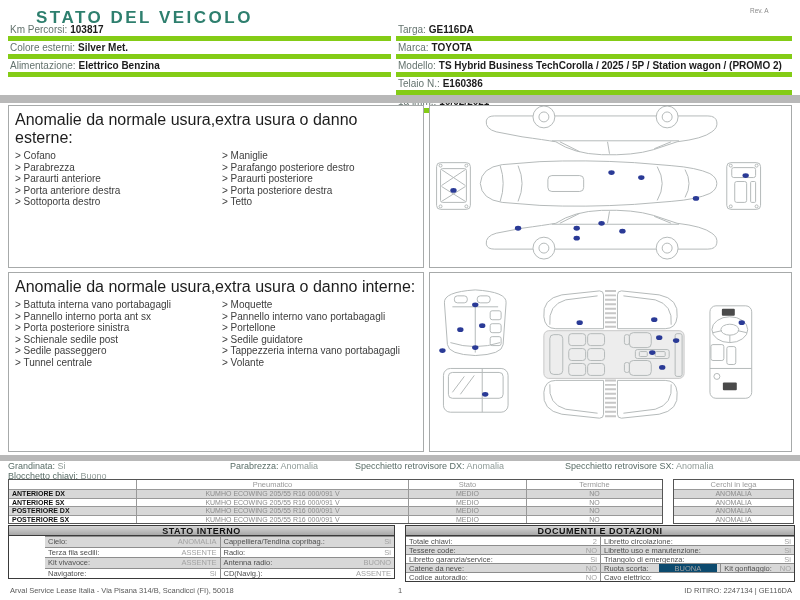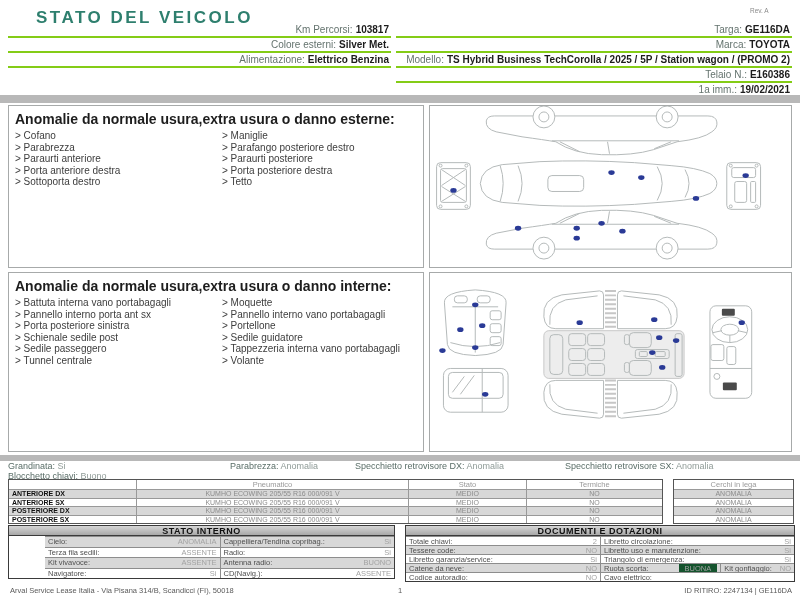"Km Percorsi: 103817" .kv-row { border-bottom: 2px solid #84cc16 -> 5px solid #84cc16; text-align: right -> none }
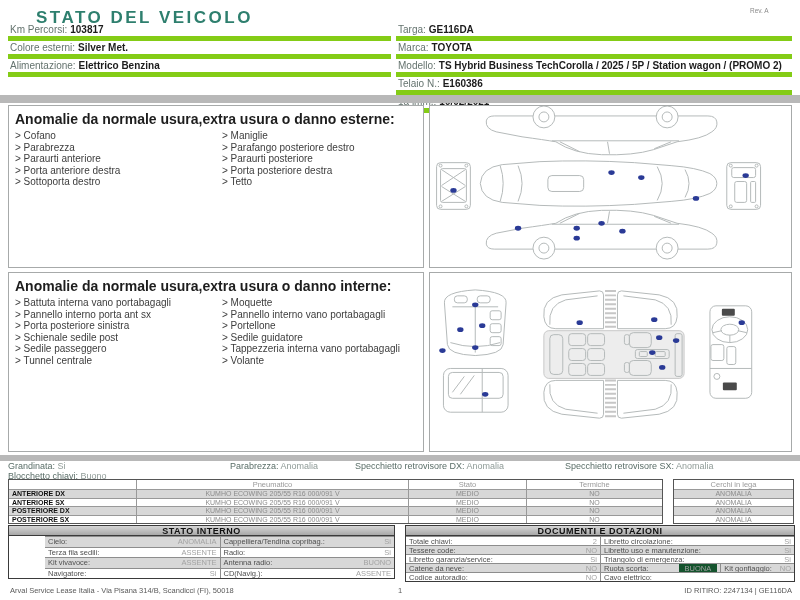"Anomalie da normale usura,extra usura" .anom-title { font-size: 14px -> 16px; font-weight: bold -> normal }
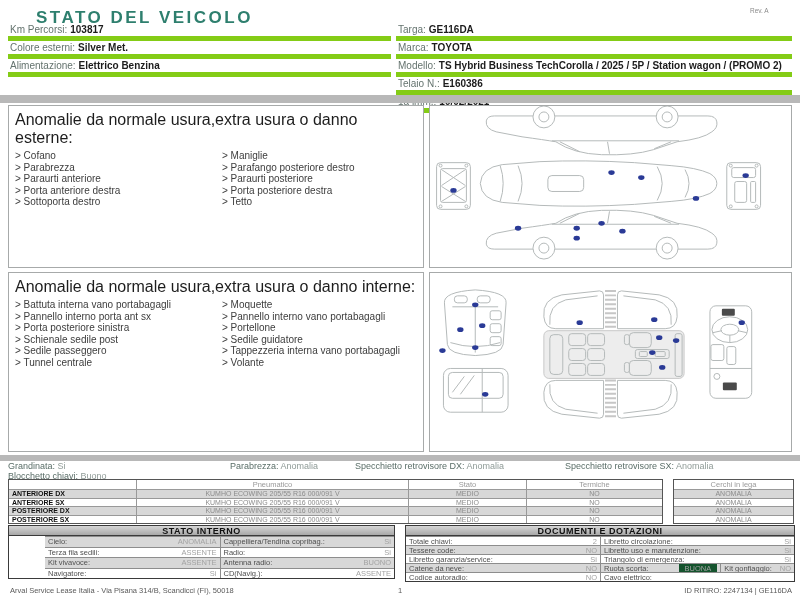"BUONA" .hl { background: #14532d -> #0c4a6e; padding: 0 6px -> 0 16px }
